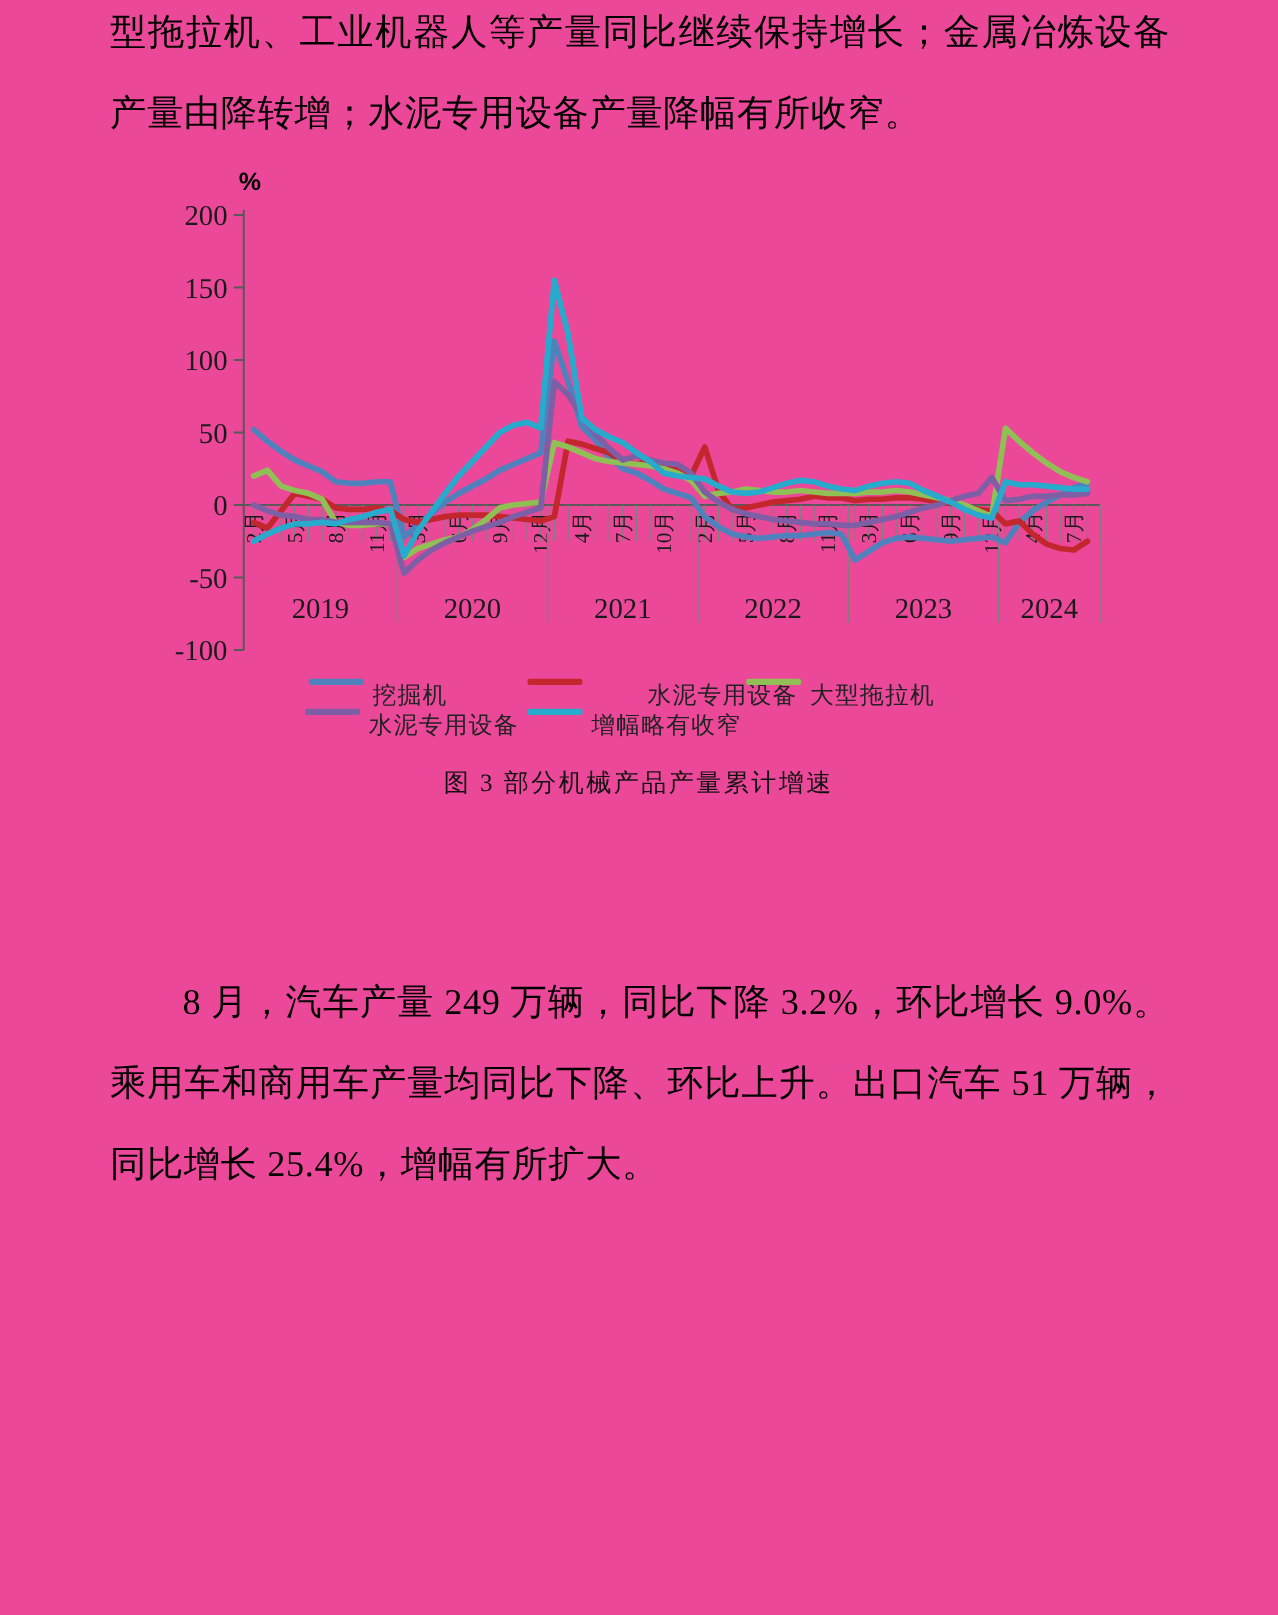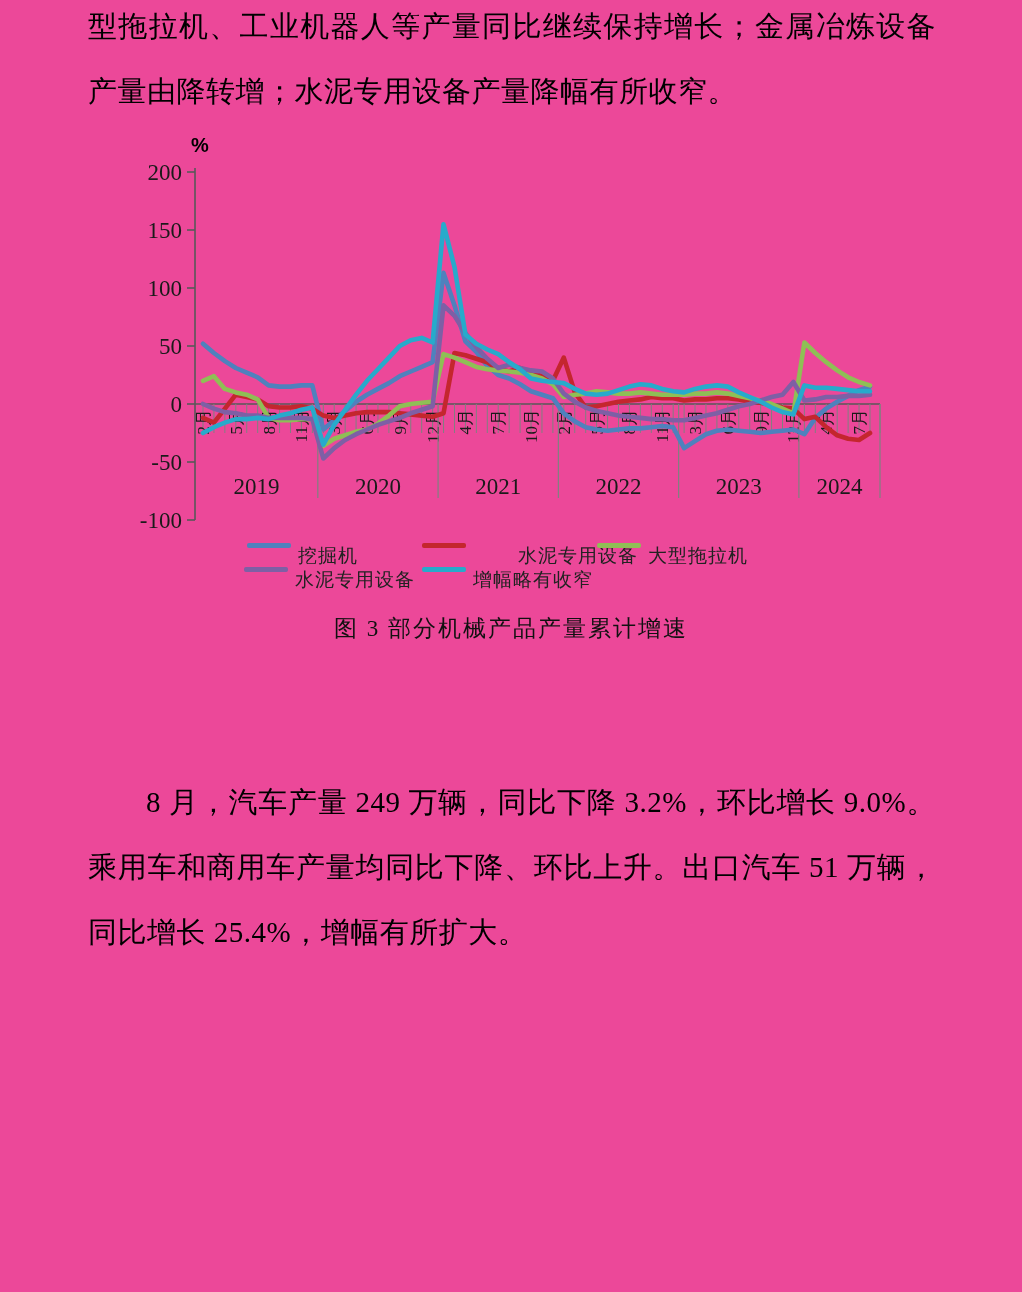"图 3 部分机械产品产量累计增速" .caption { font-size: 23px -> 20px }
